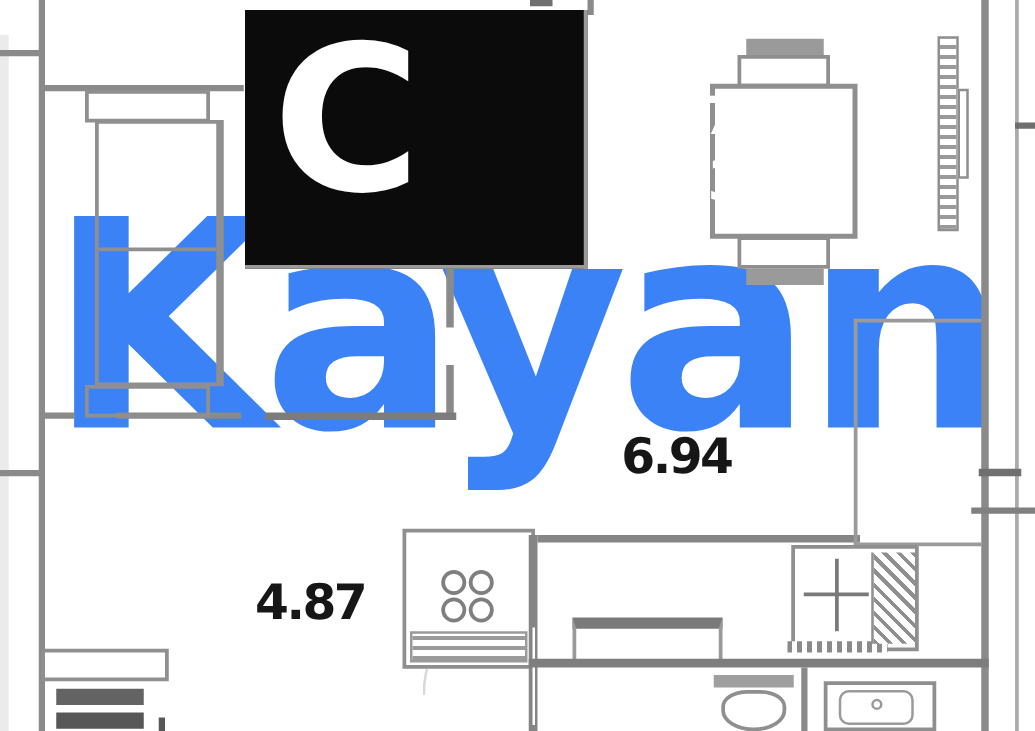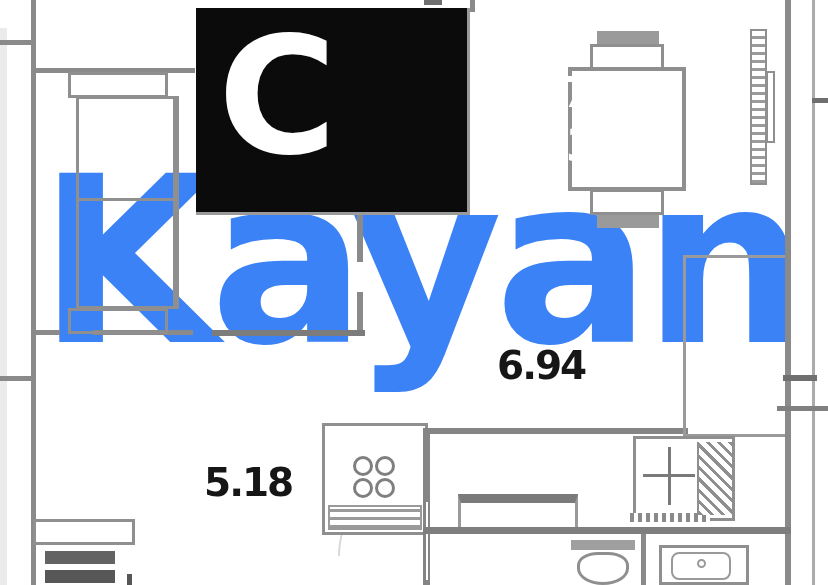"5.18" div.room-label { text: 5.18 -> 4.87 }
